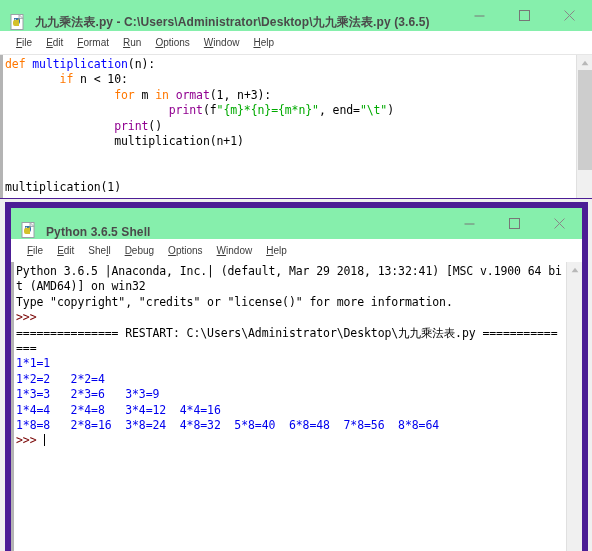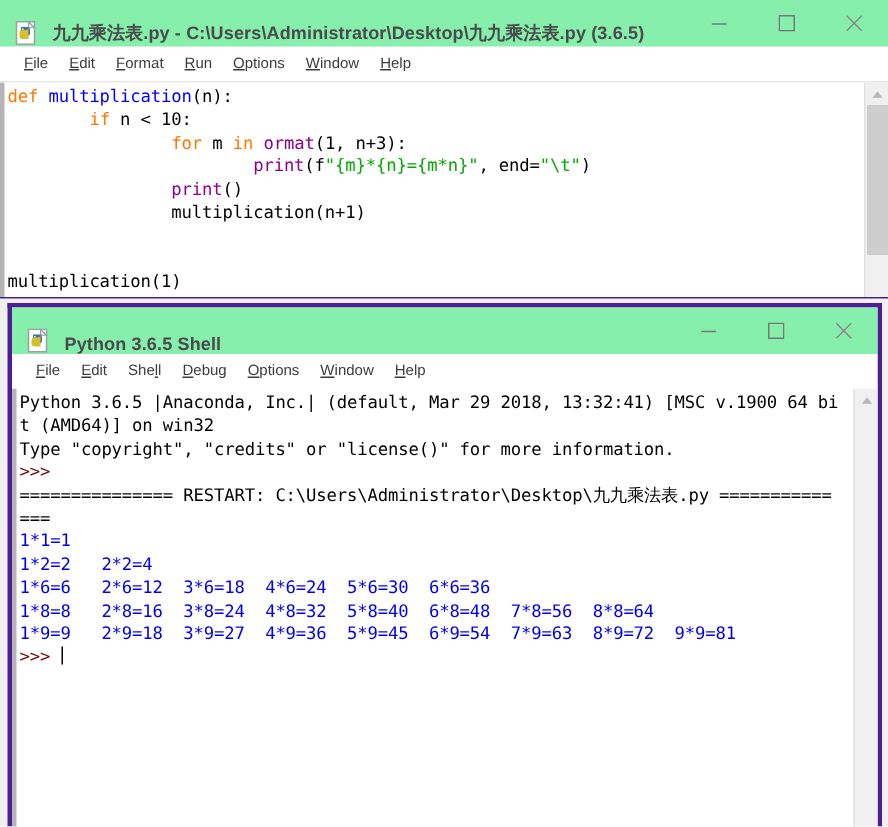"Python 3.6.5 Shell" .window { border: 3px solid #4c1d95 -> 6px solid #4c1d95 }
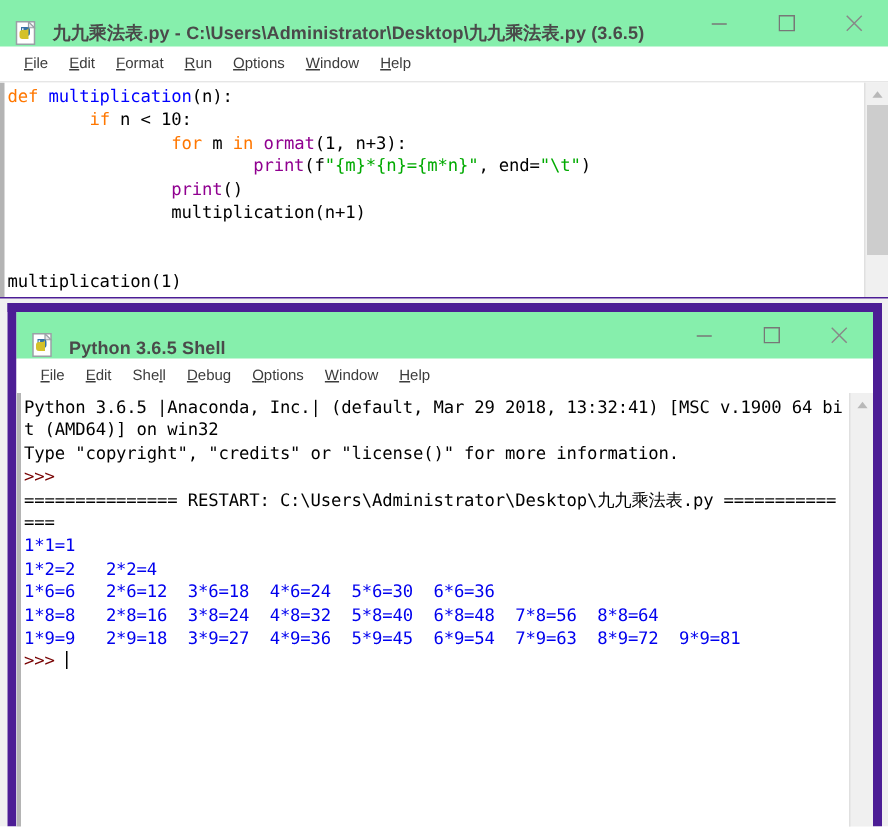"1*3=3 2*3=6 3*3=9" span.out { html: none -> <span>1*3=3 2*3=6 3*3=9 </span> }
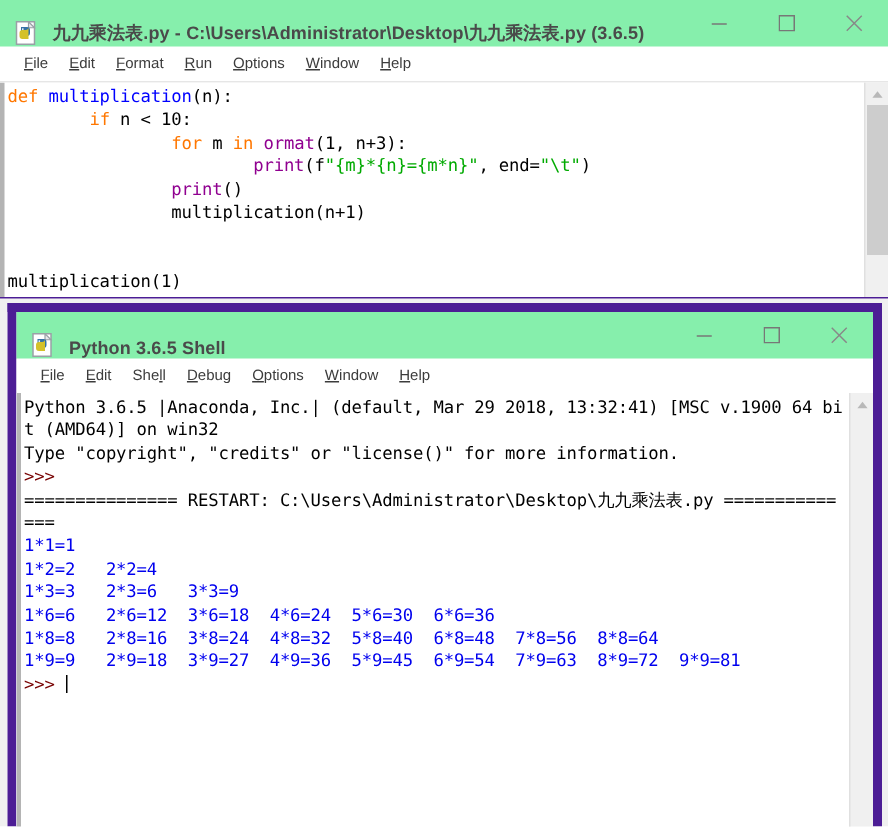"1*4=4 2*4=8 3*4=12 4*4=16" span.out { html: none -> <span>1*4=4 2*4=8 3*4=12 4*4=16 </span> }
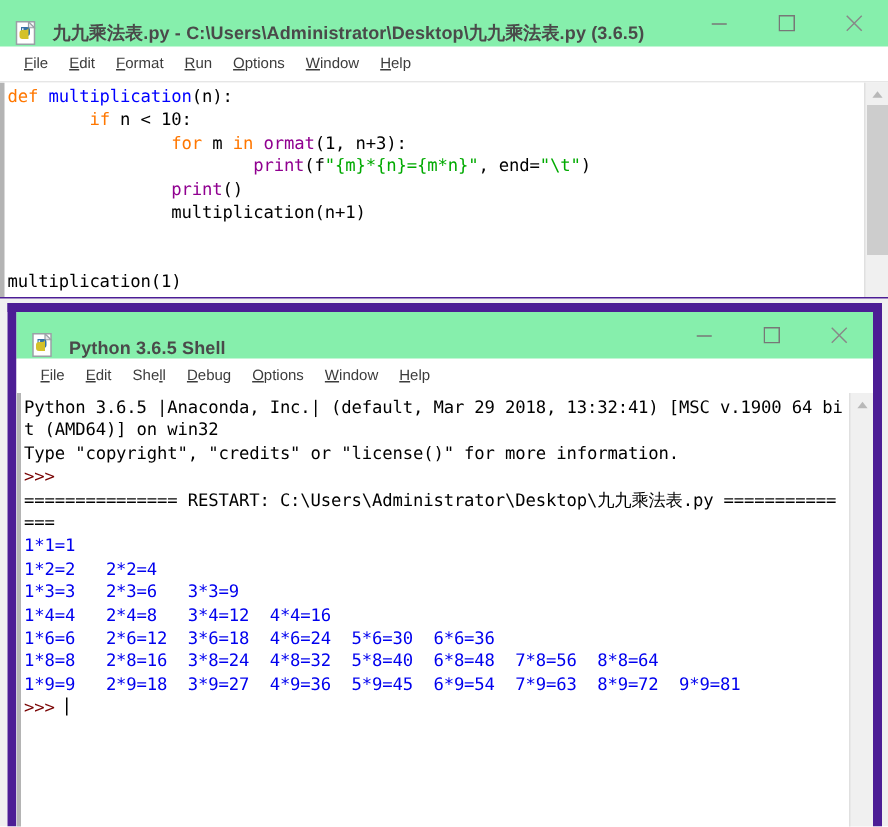"1*6=6 2*6=12 3*6=18 4*6=24 5*6=30" span.out { html: <span>1*6=6 2*6=12 3*6=18 4*6=24 5*6=30 6*6=36 </span> -> none }
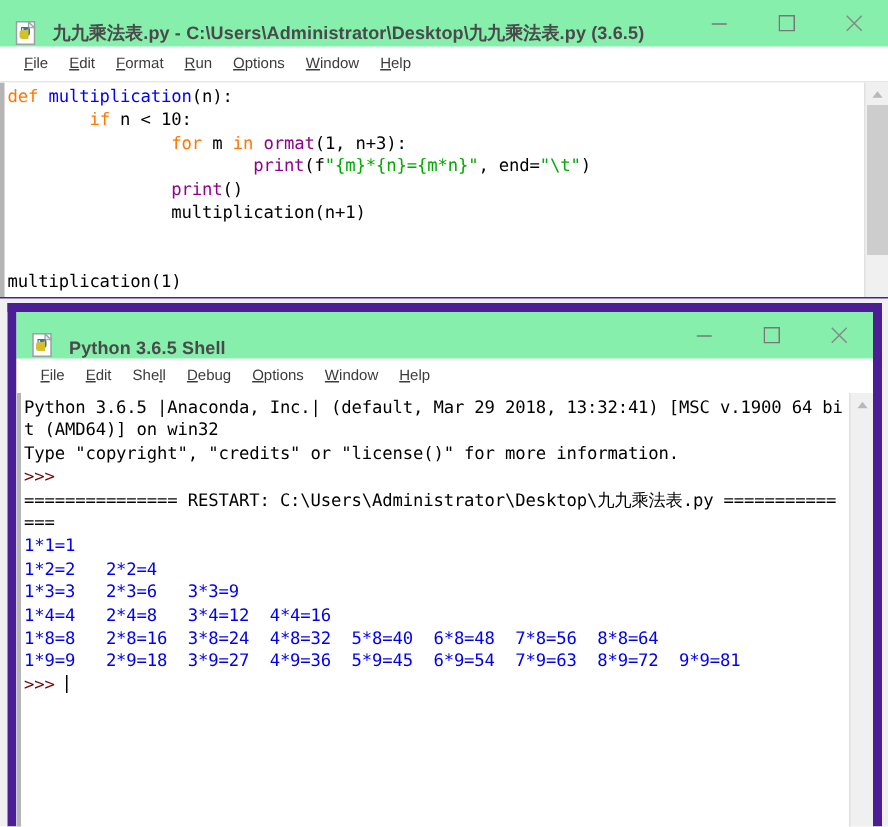"1*9=9 2*9=18 3*9=27 4*9=36 5*9=45" span.out { html: <span>1*9=9 2*9=18 3*9=27 4*9=36 5*9=45 6*9=54 7*9=63 8*9=72 9*9=81 </span> -> none }
